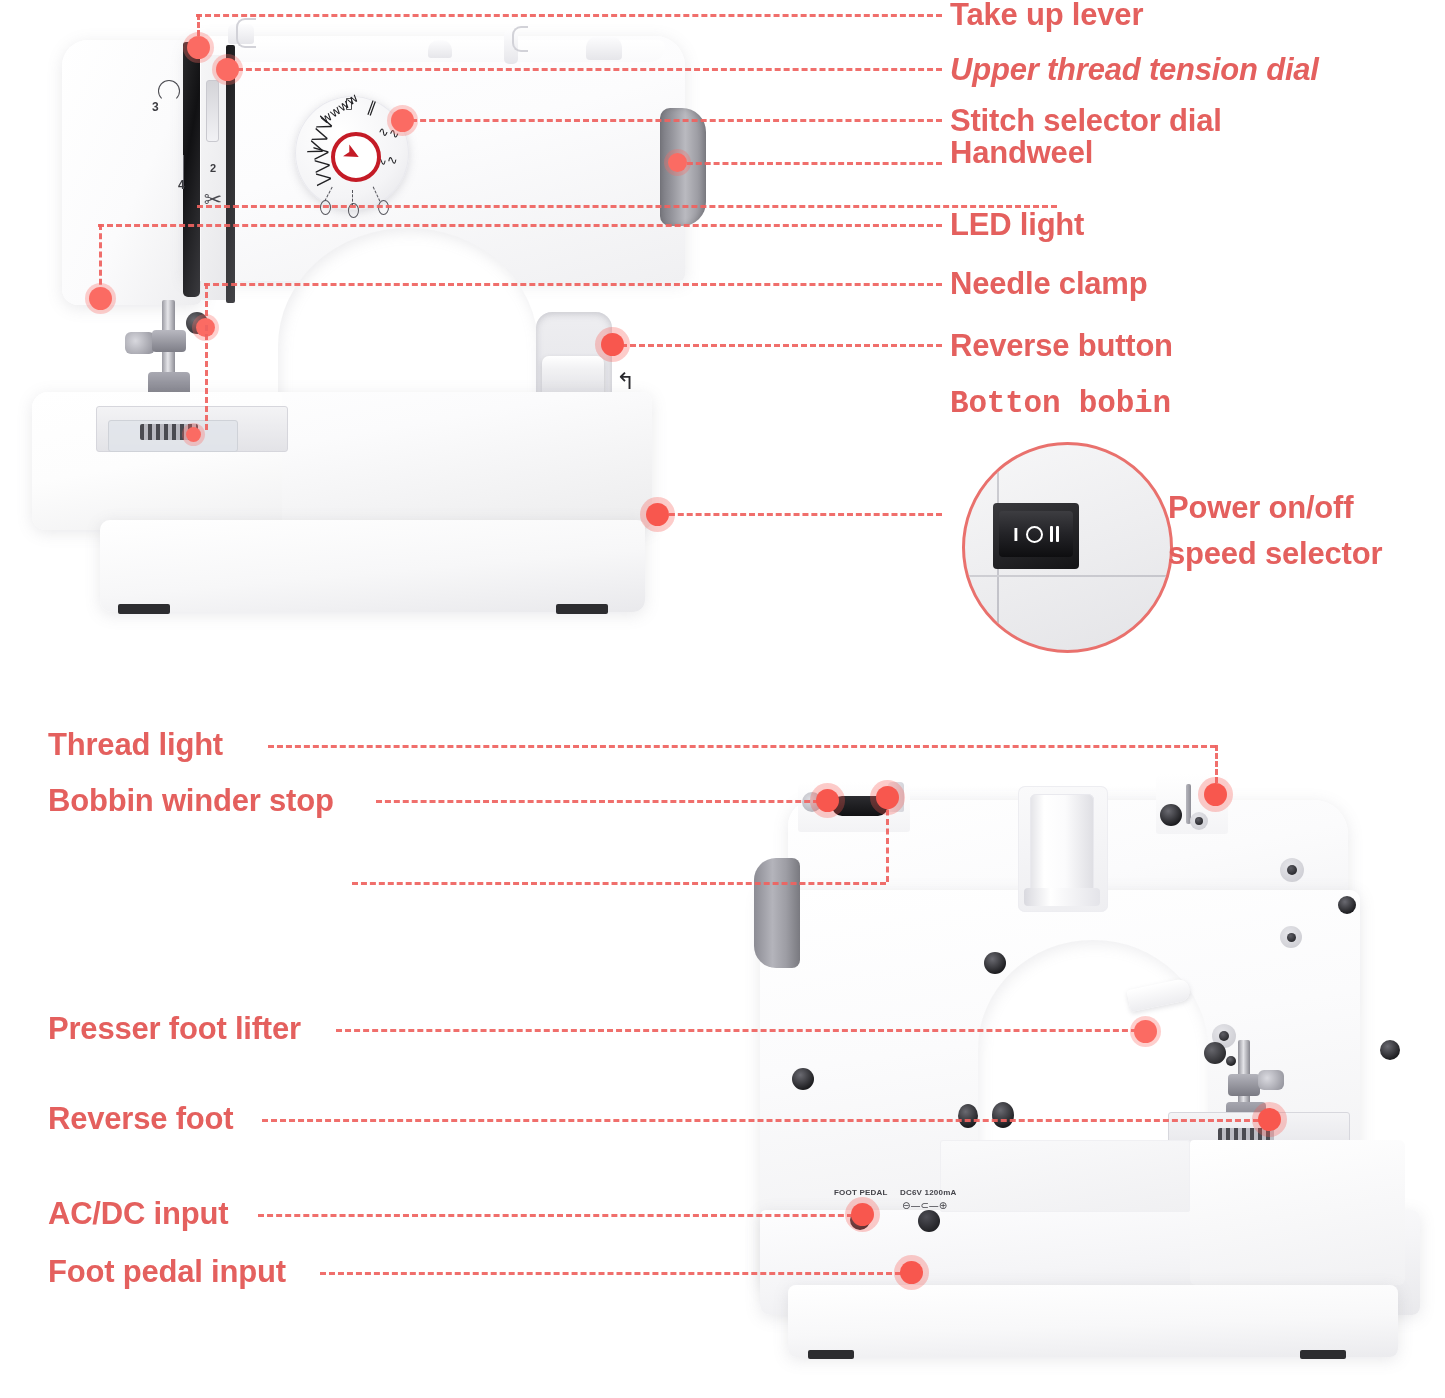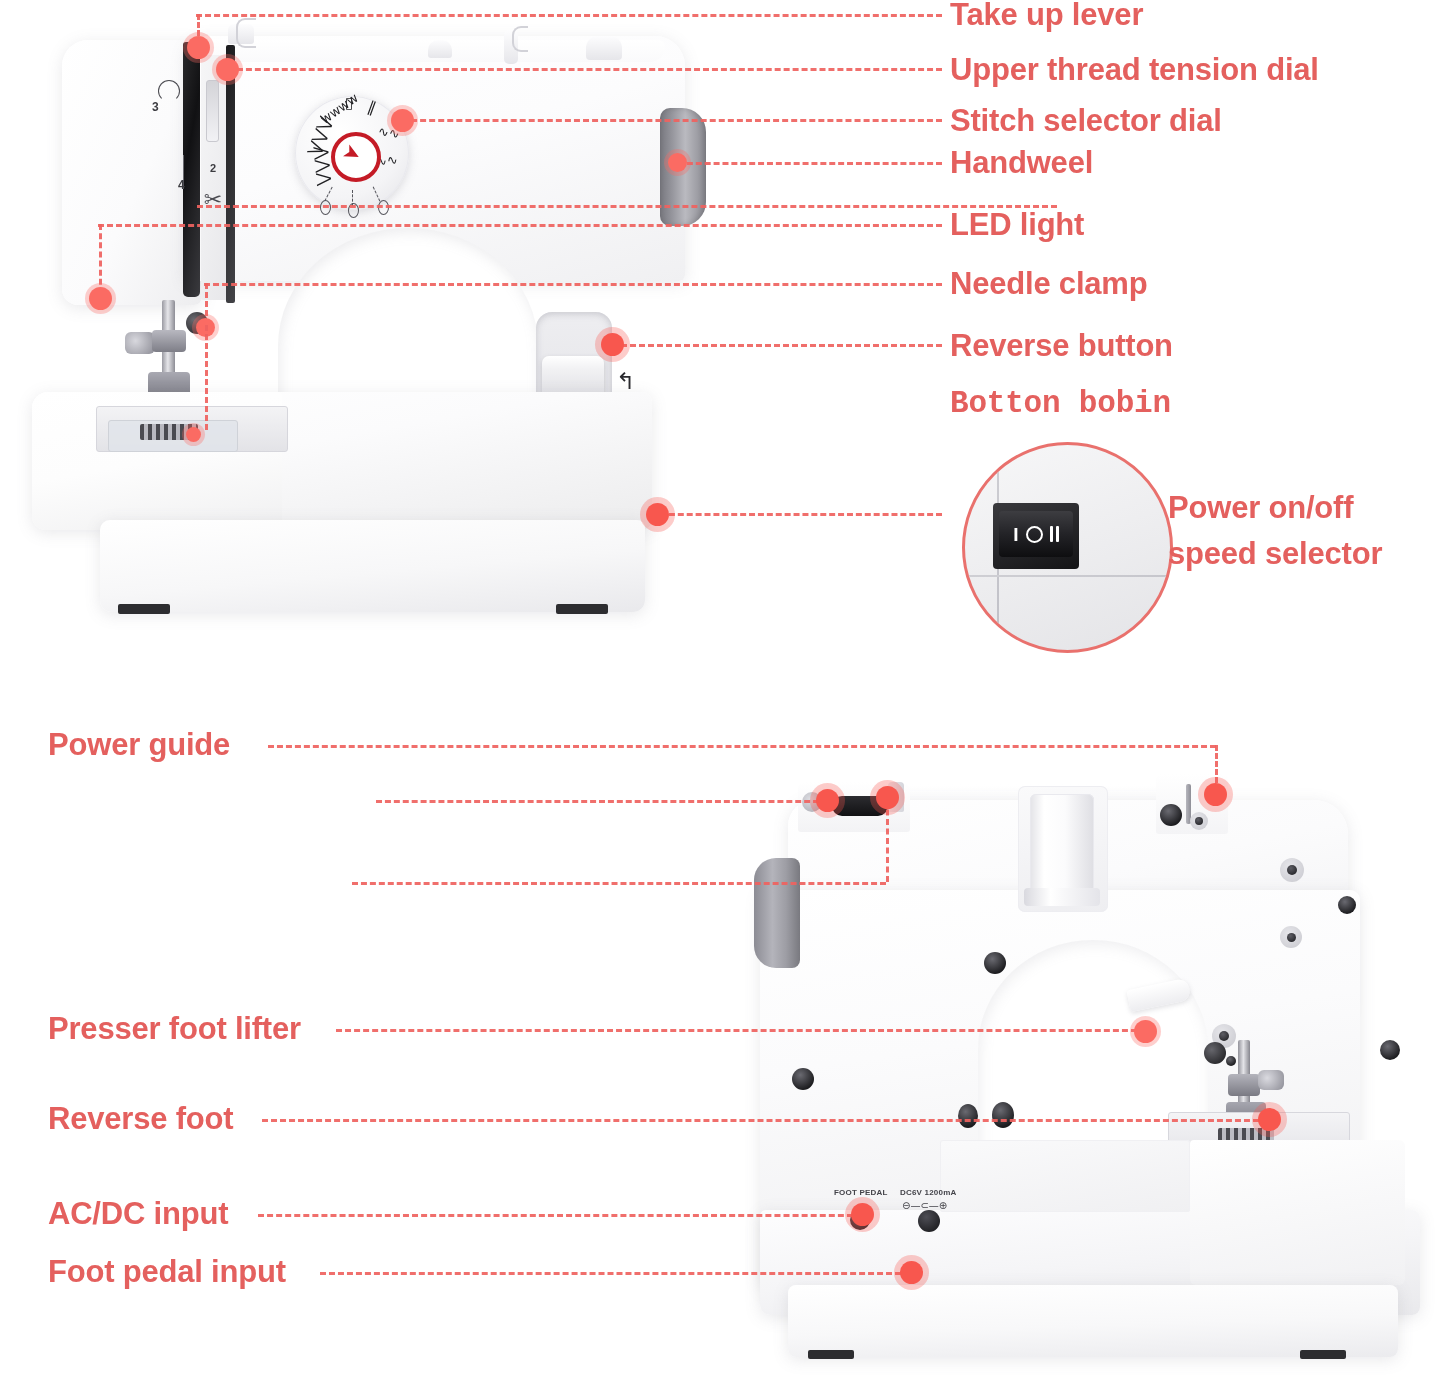"Upper thread tension dial" div.label { font-style: none -> italic }
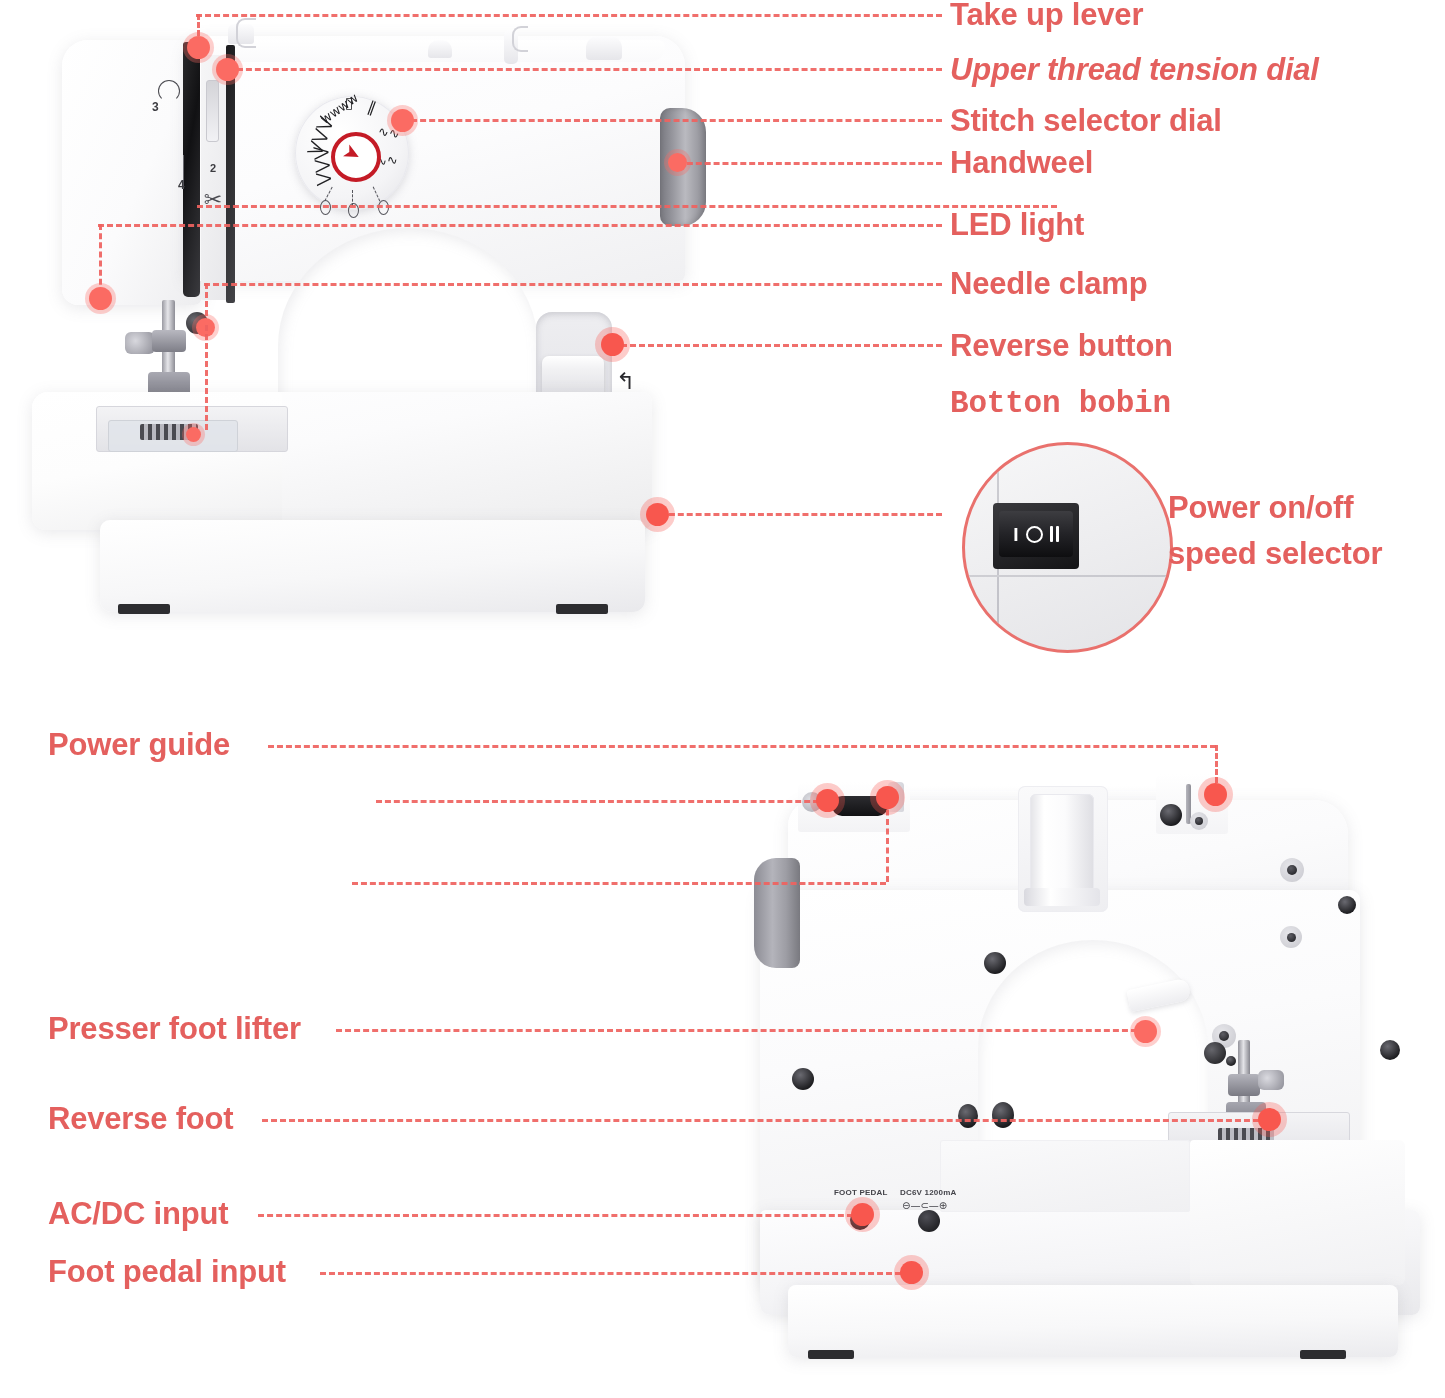"Handweel" div.label { top: 145px -> 135px }
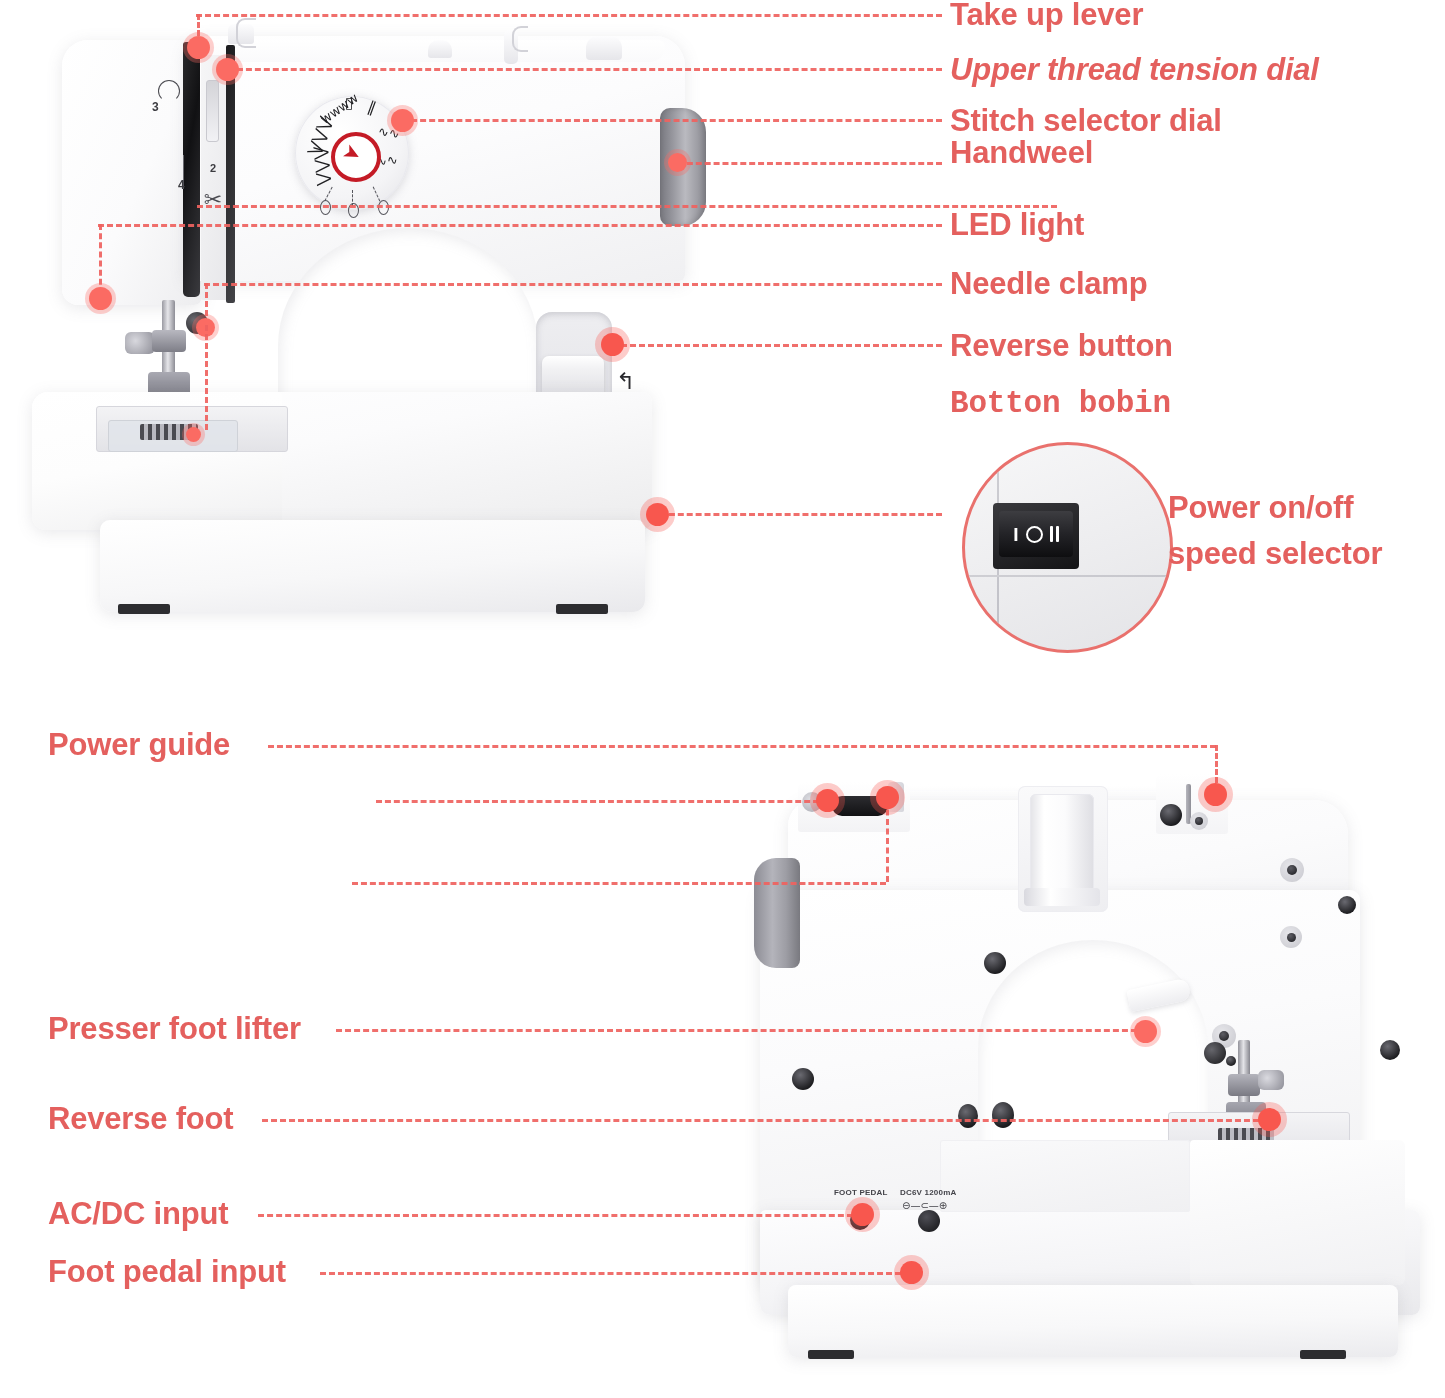"Power guide" div.label { text: Power guide -> Thread light }
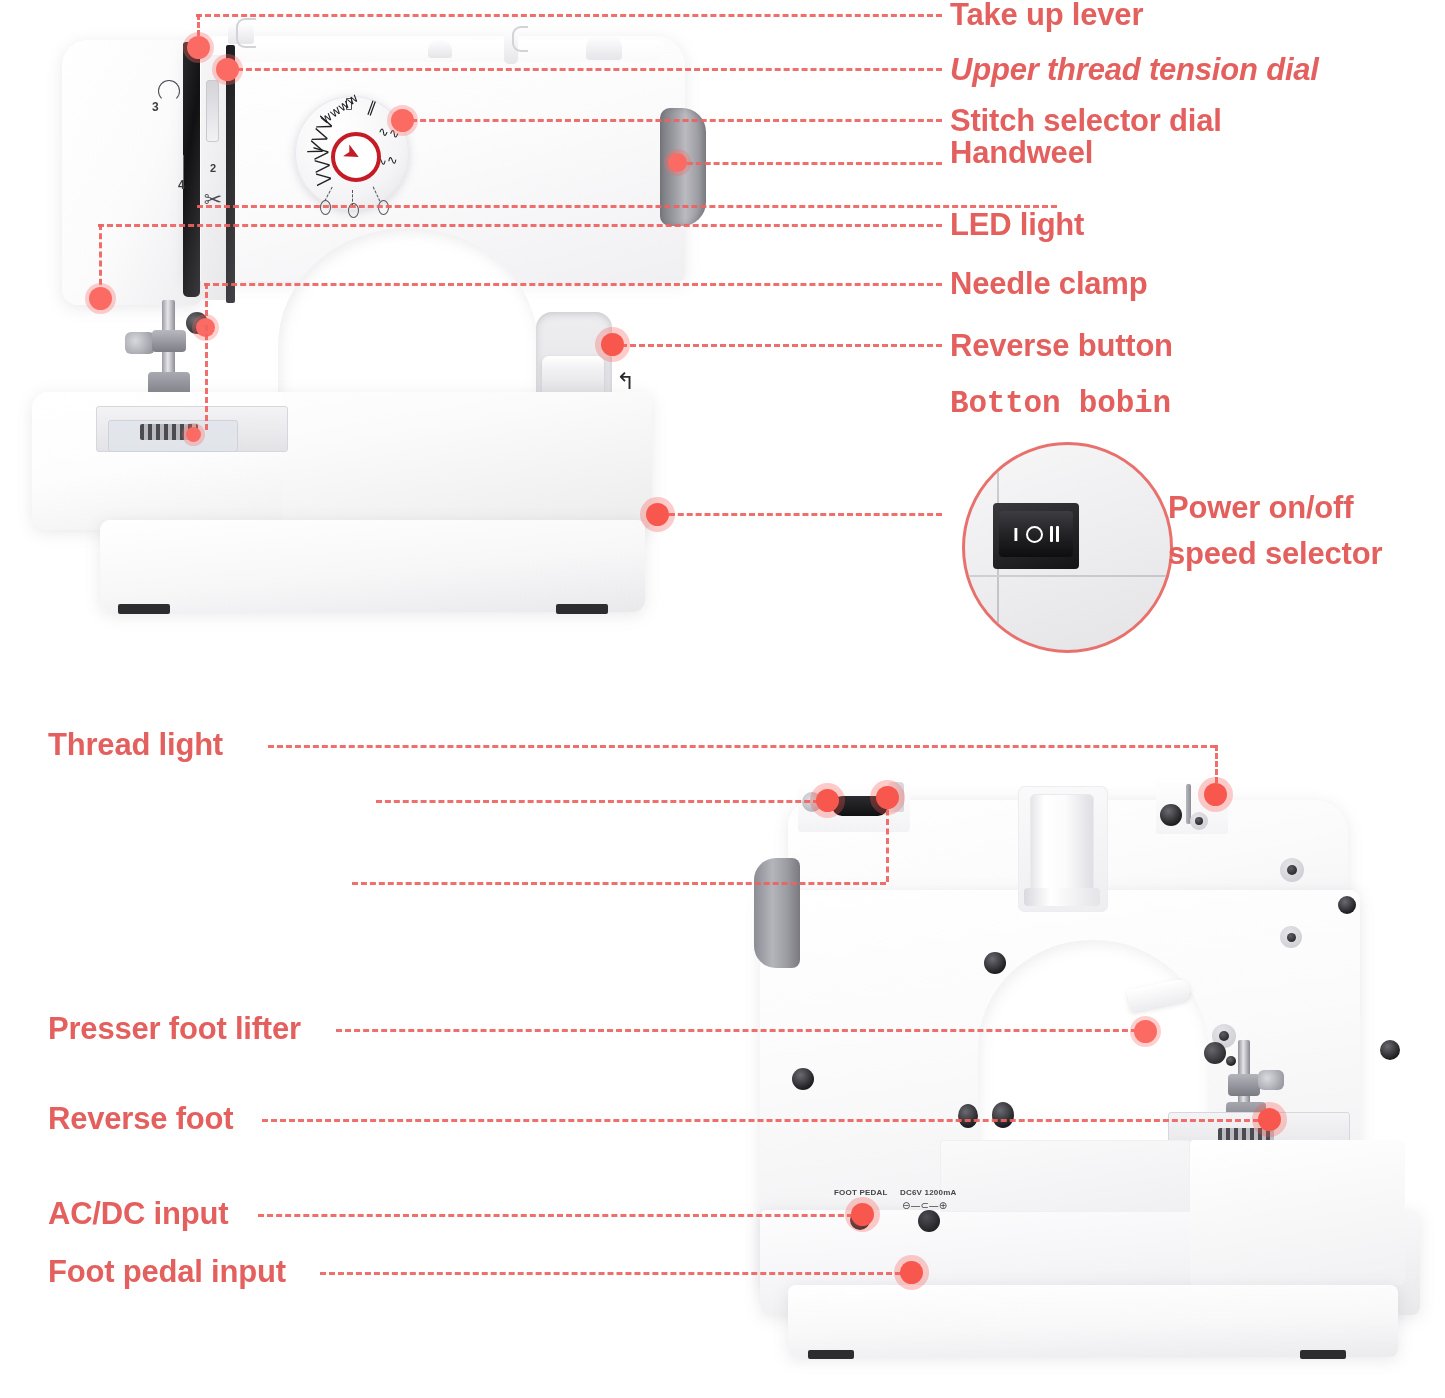"Bobbin winder stop" div.label { html: none -> <div>Bobbin winder stop</div> }
